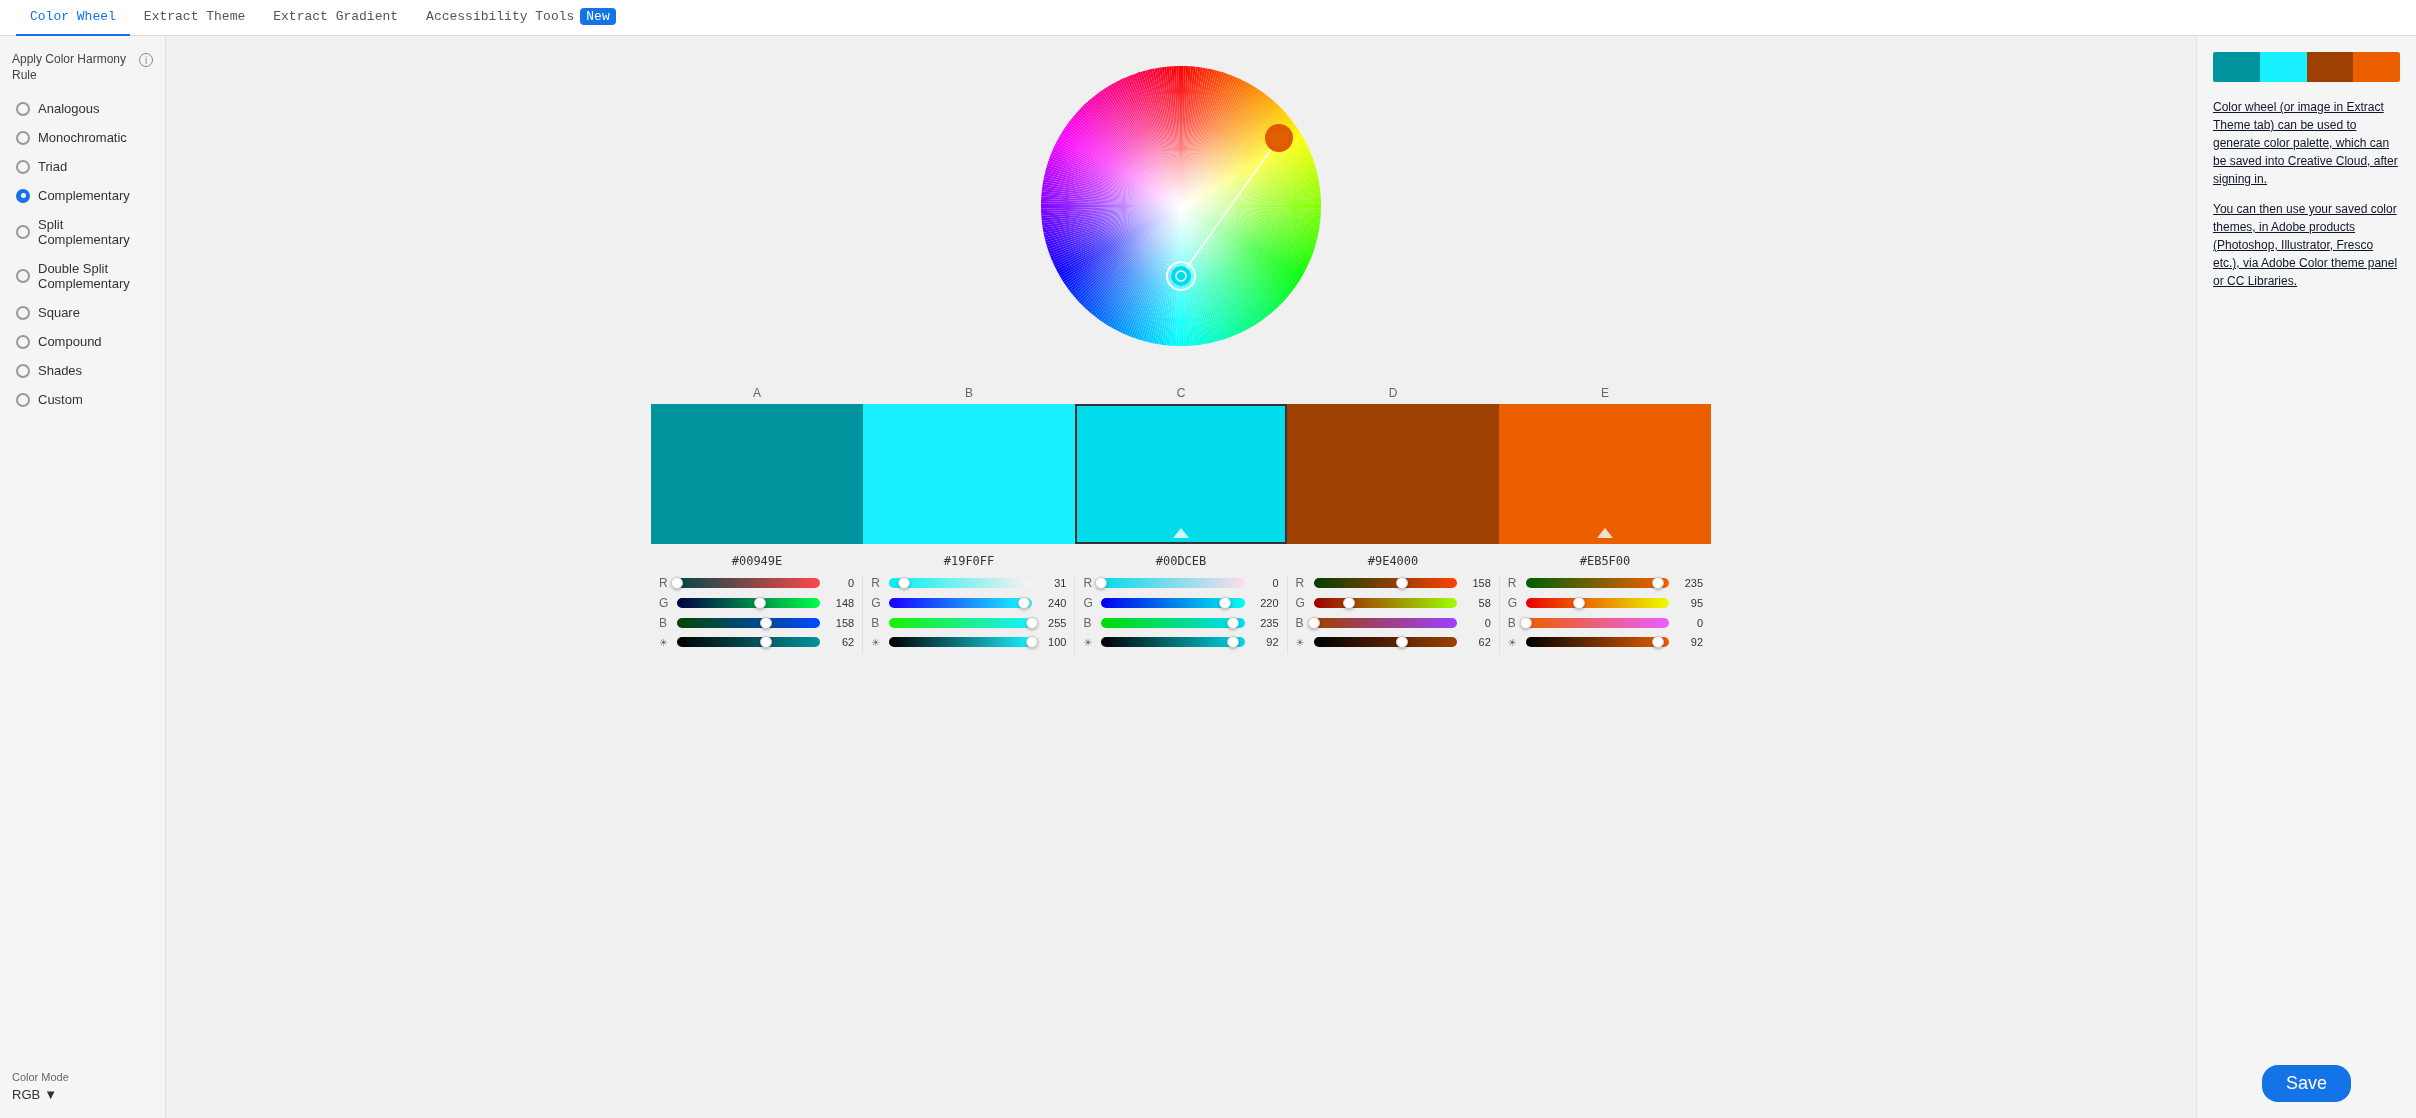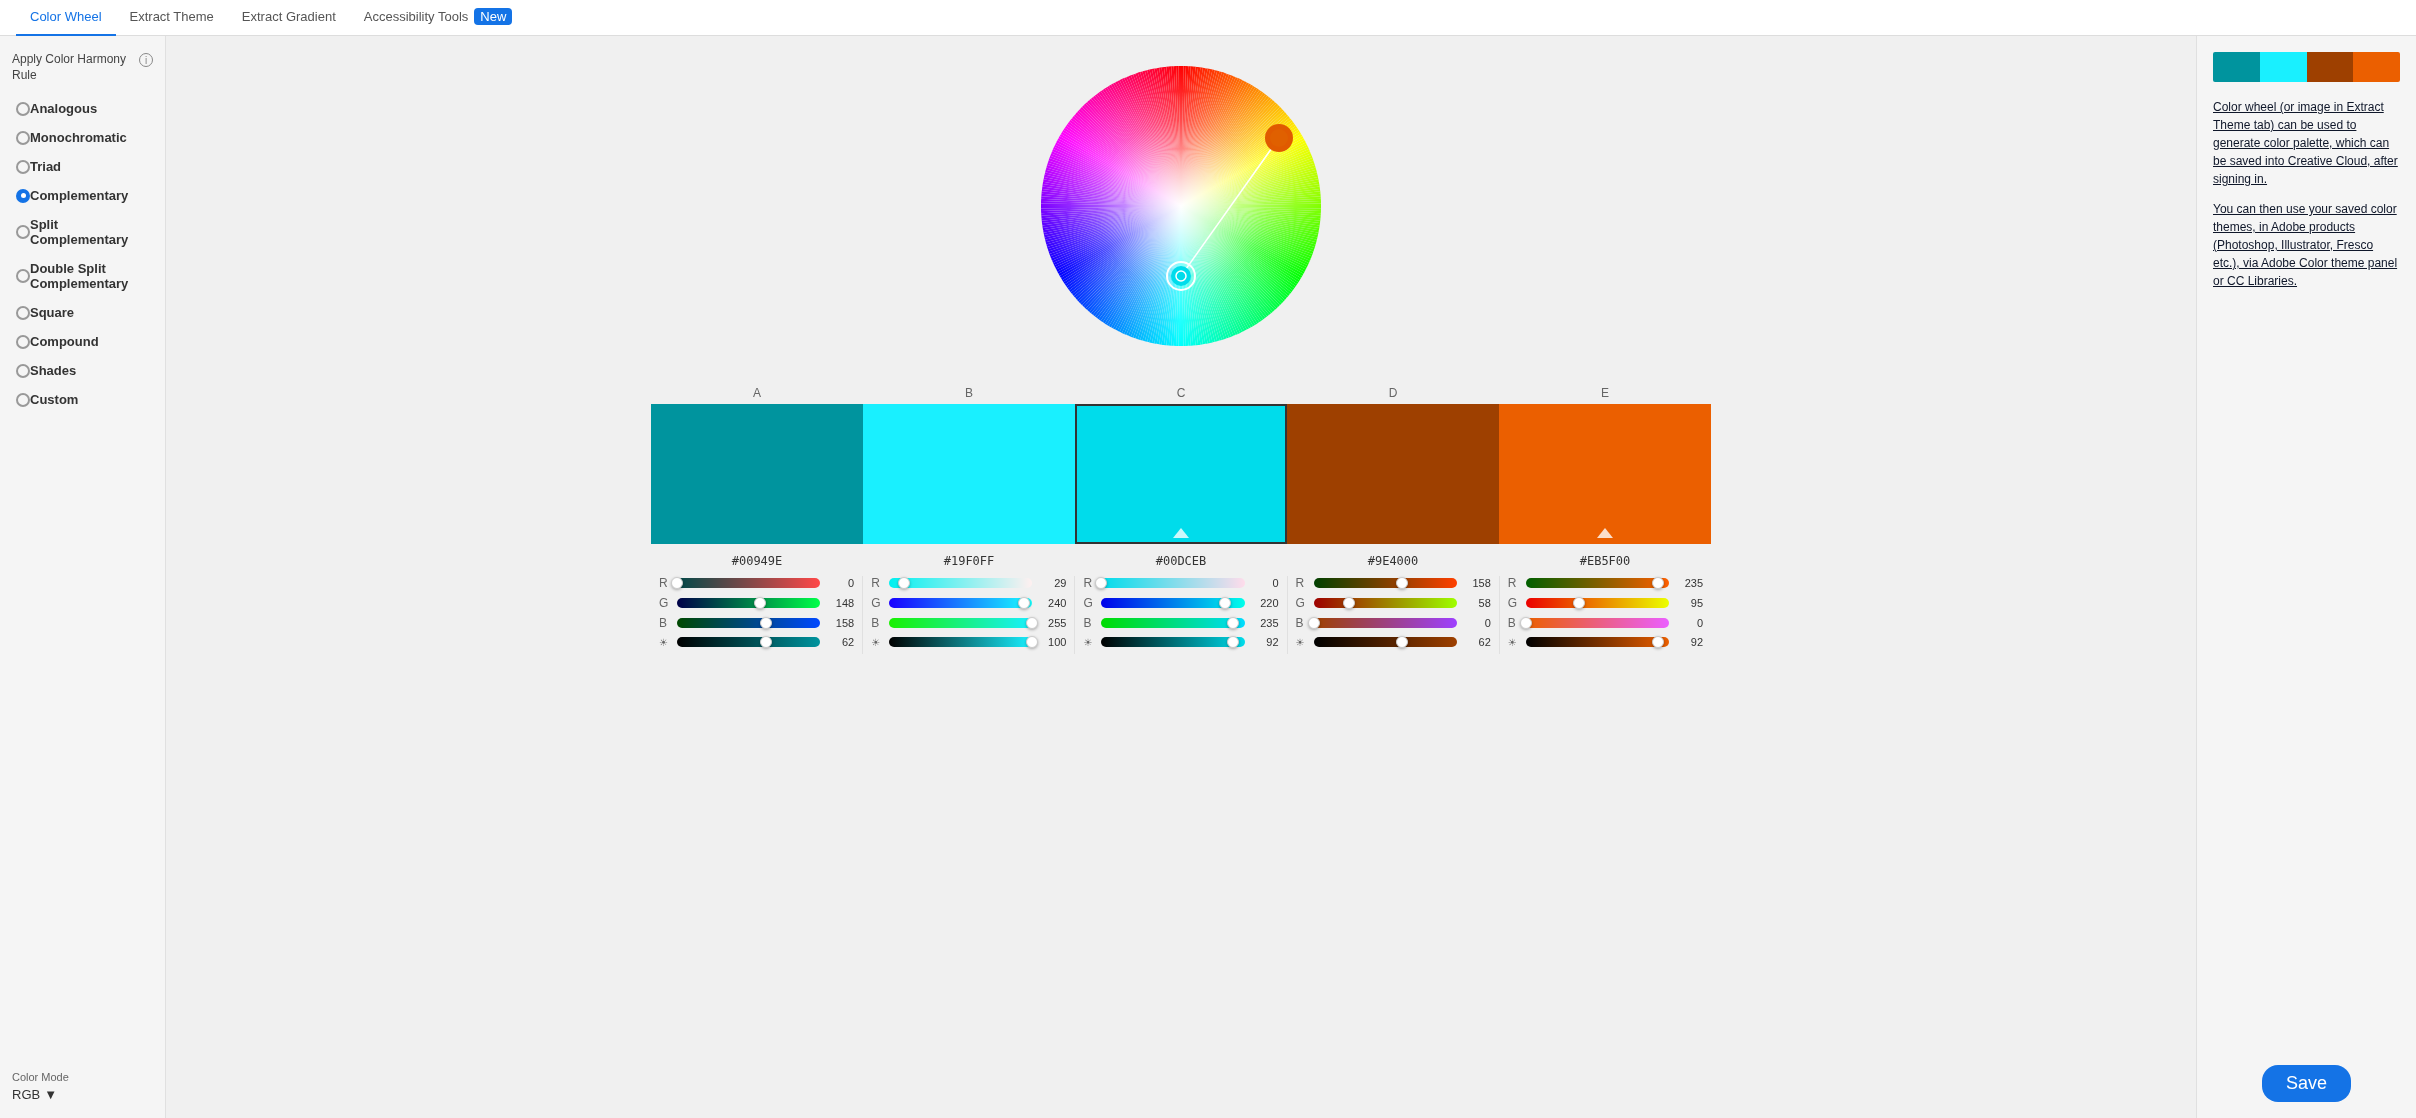"Color Wheel" .top-nav { font-family: none -> Liberation Mono, monospace }
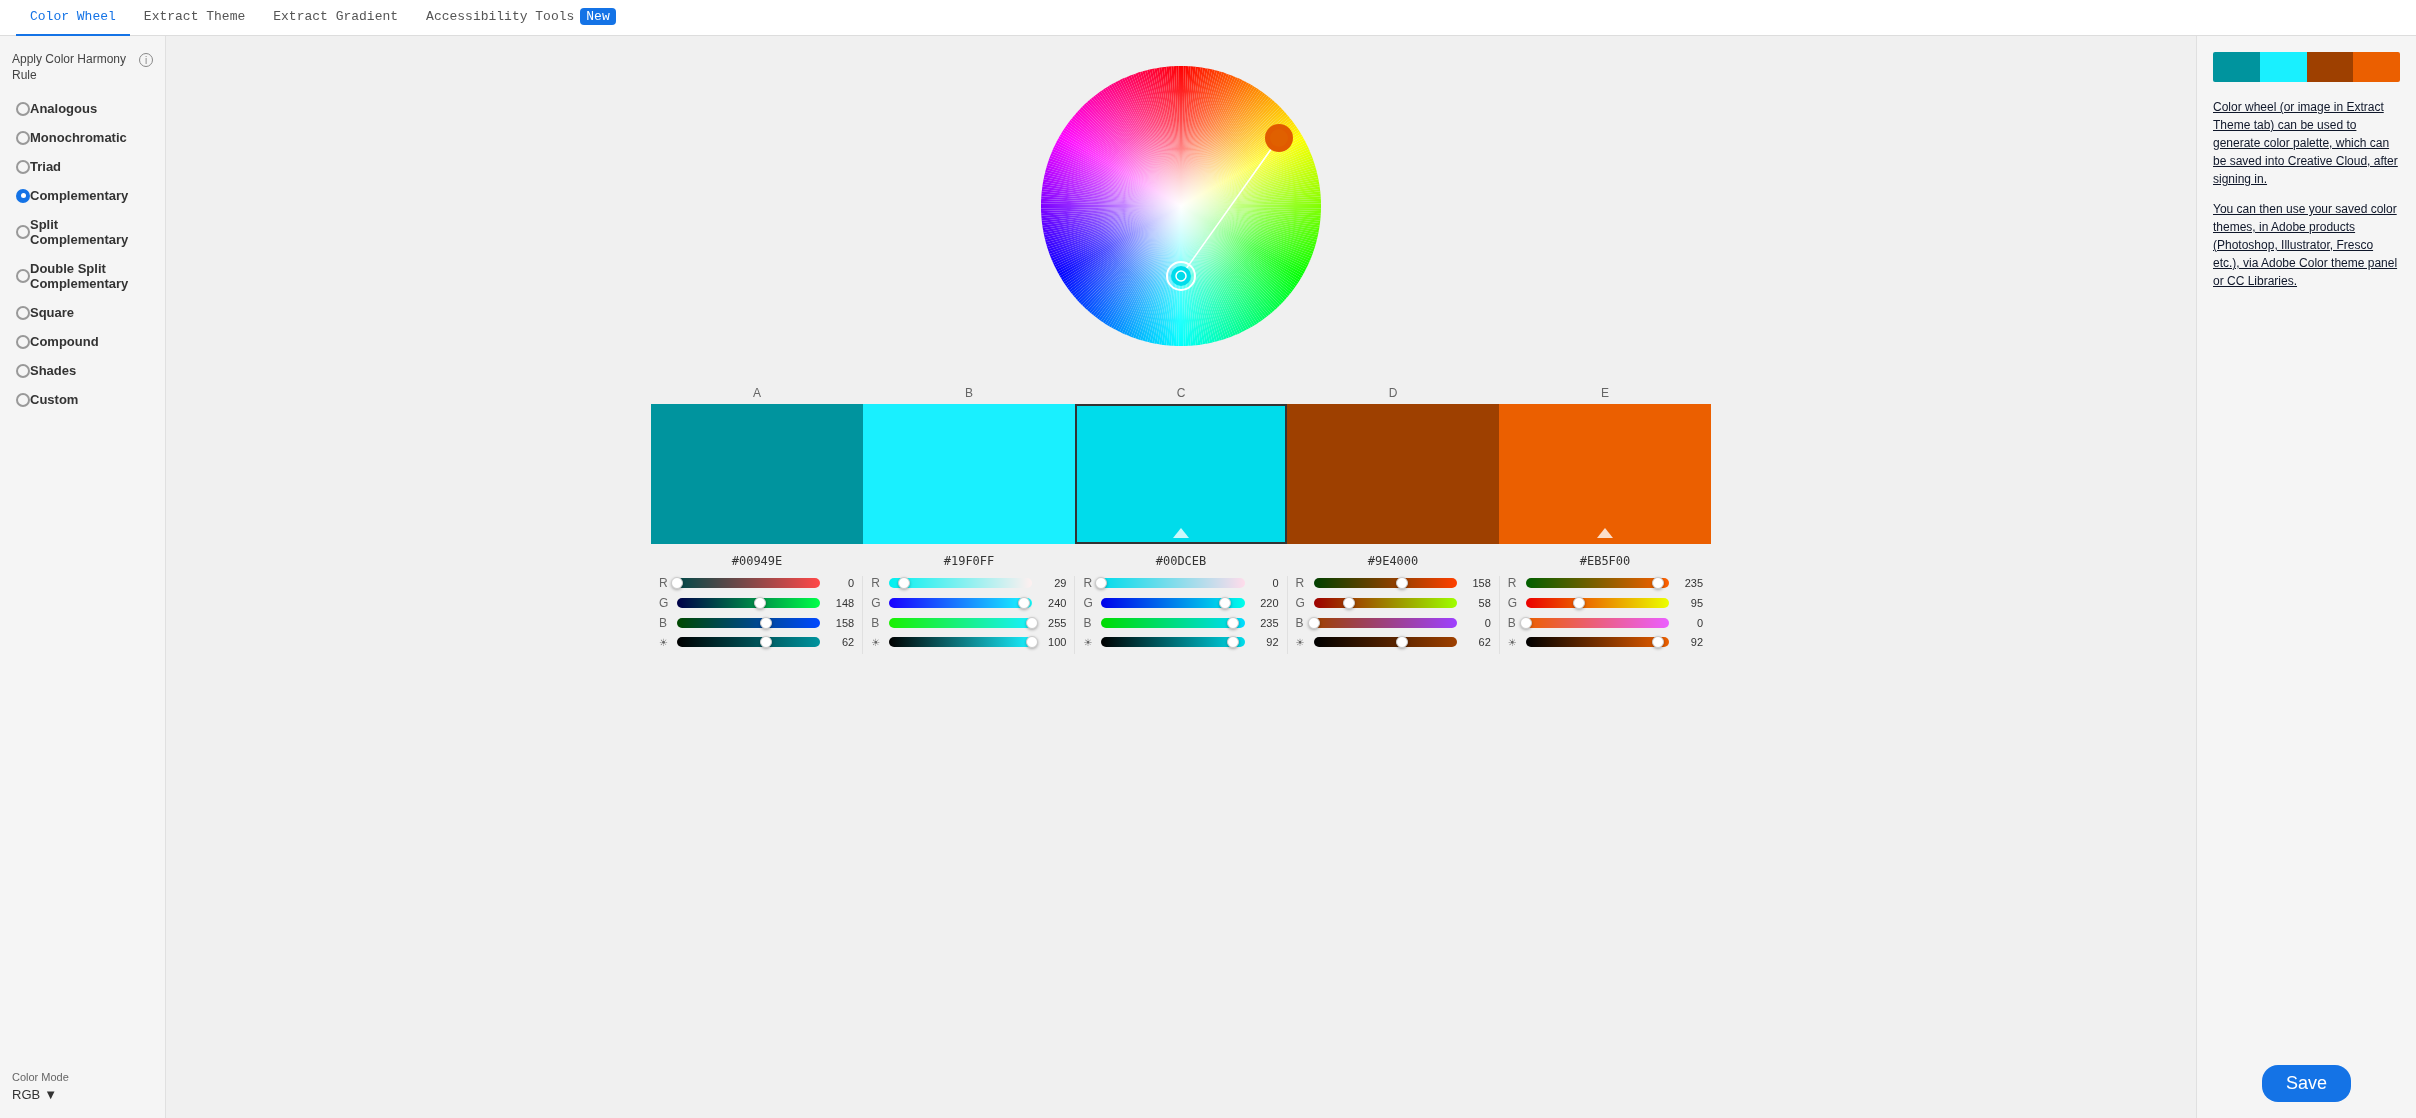"Analogous" .radio-item { font-weight: bold -> none; gap: none -> 8px }
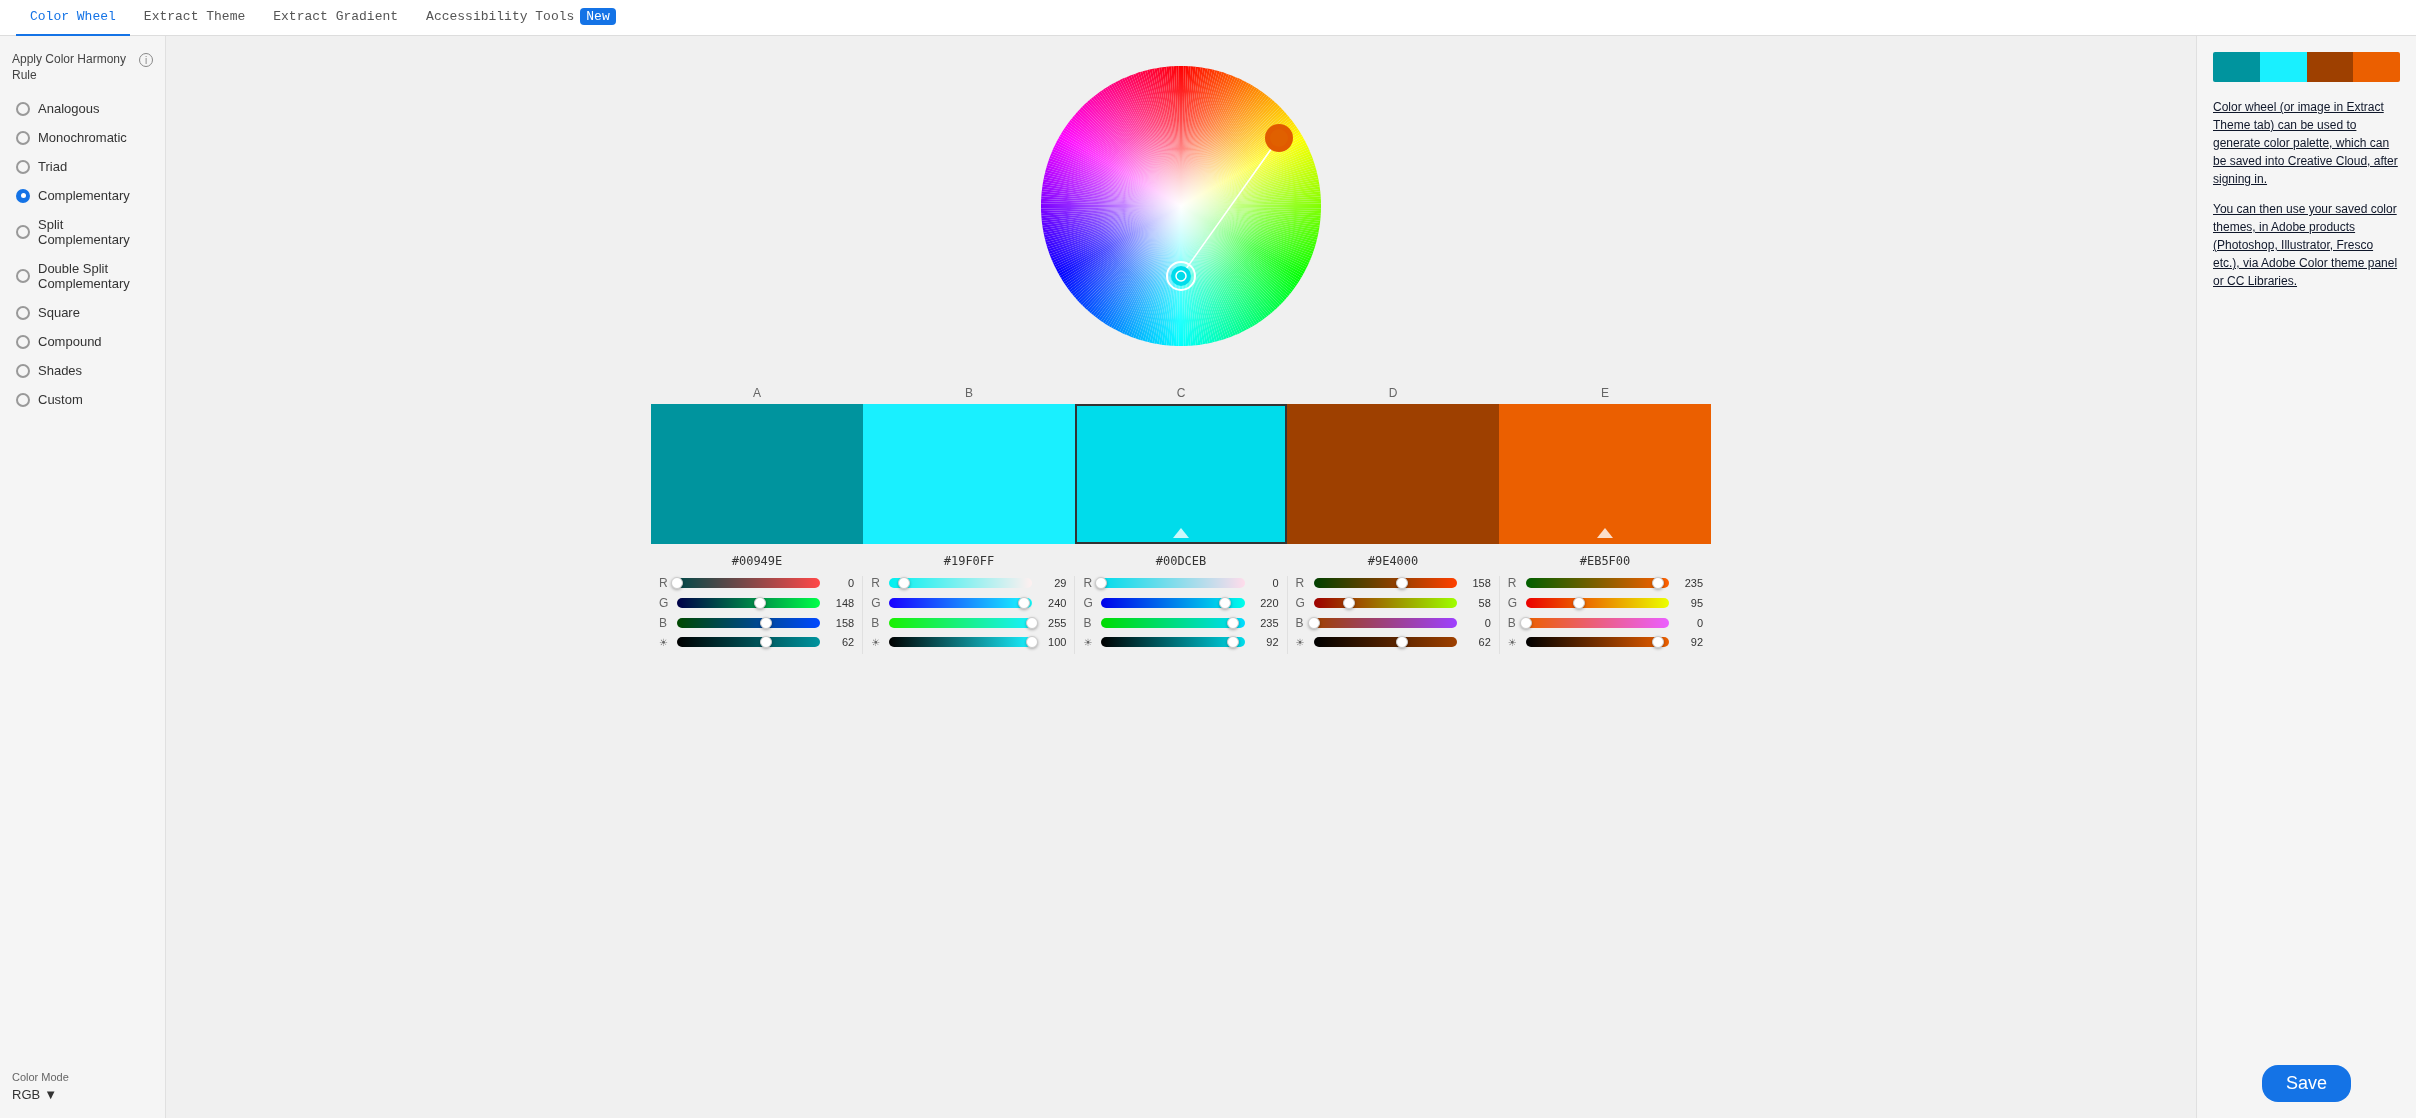"29" span.slider-value { text: 29 -> 31 }
